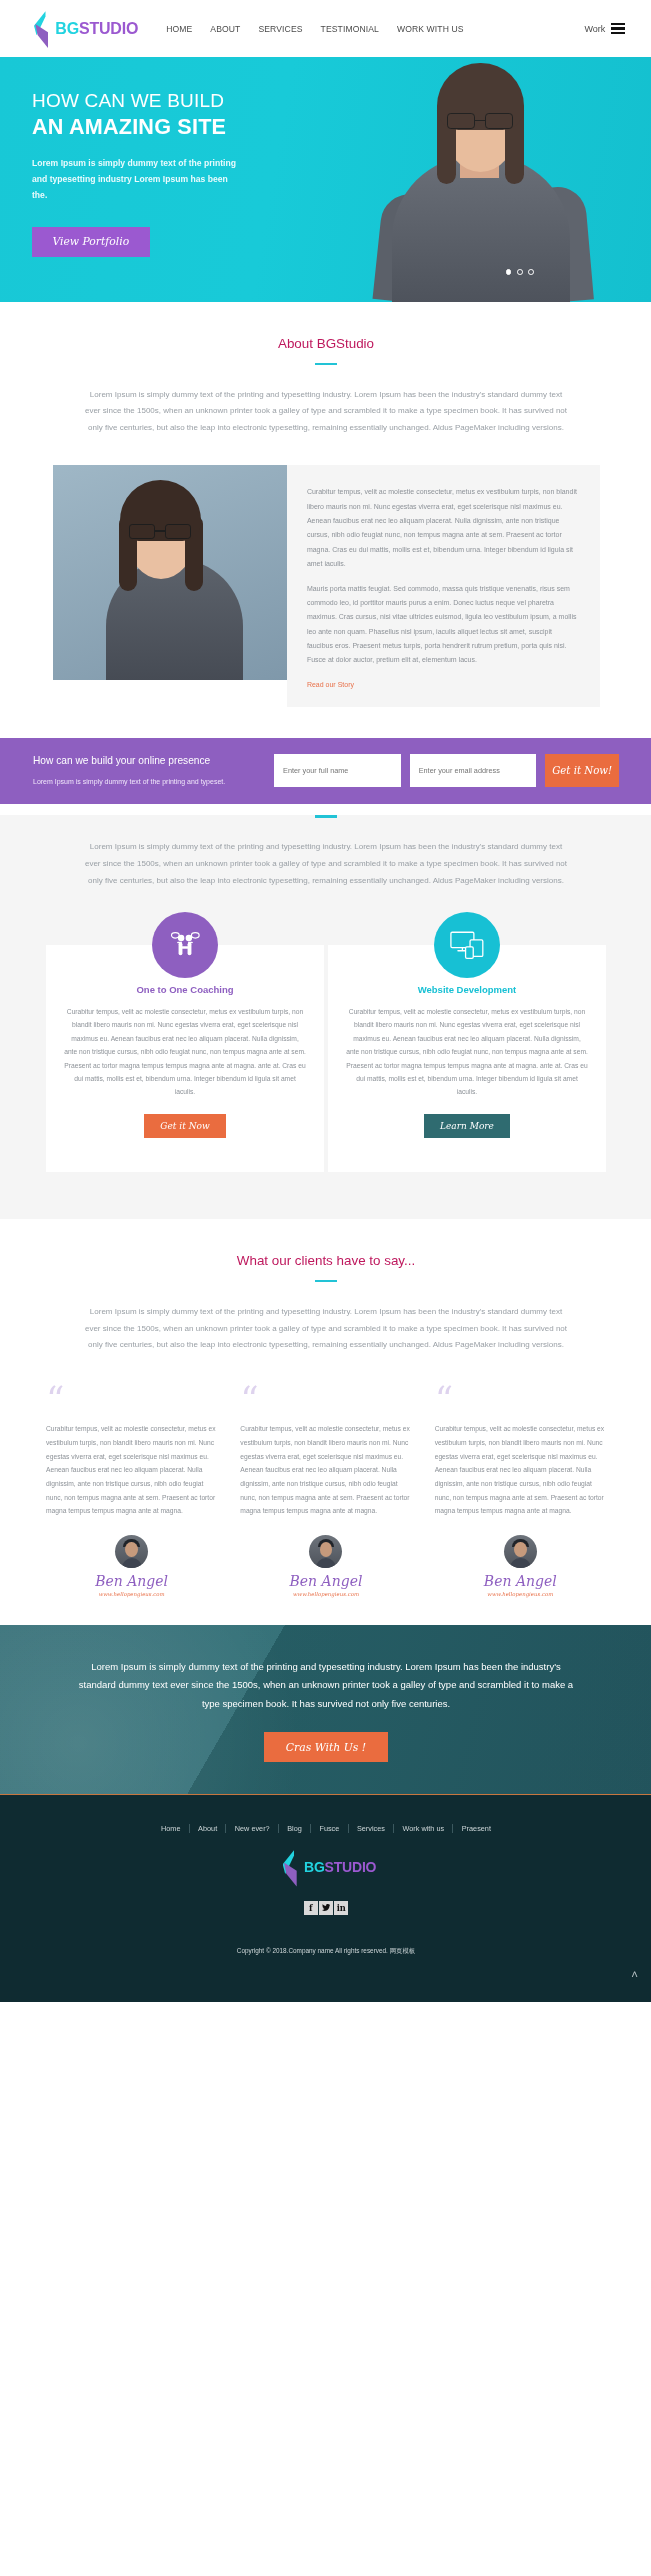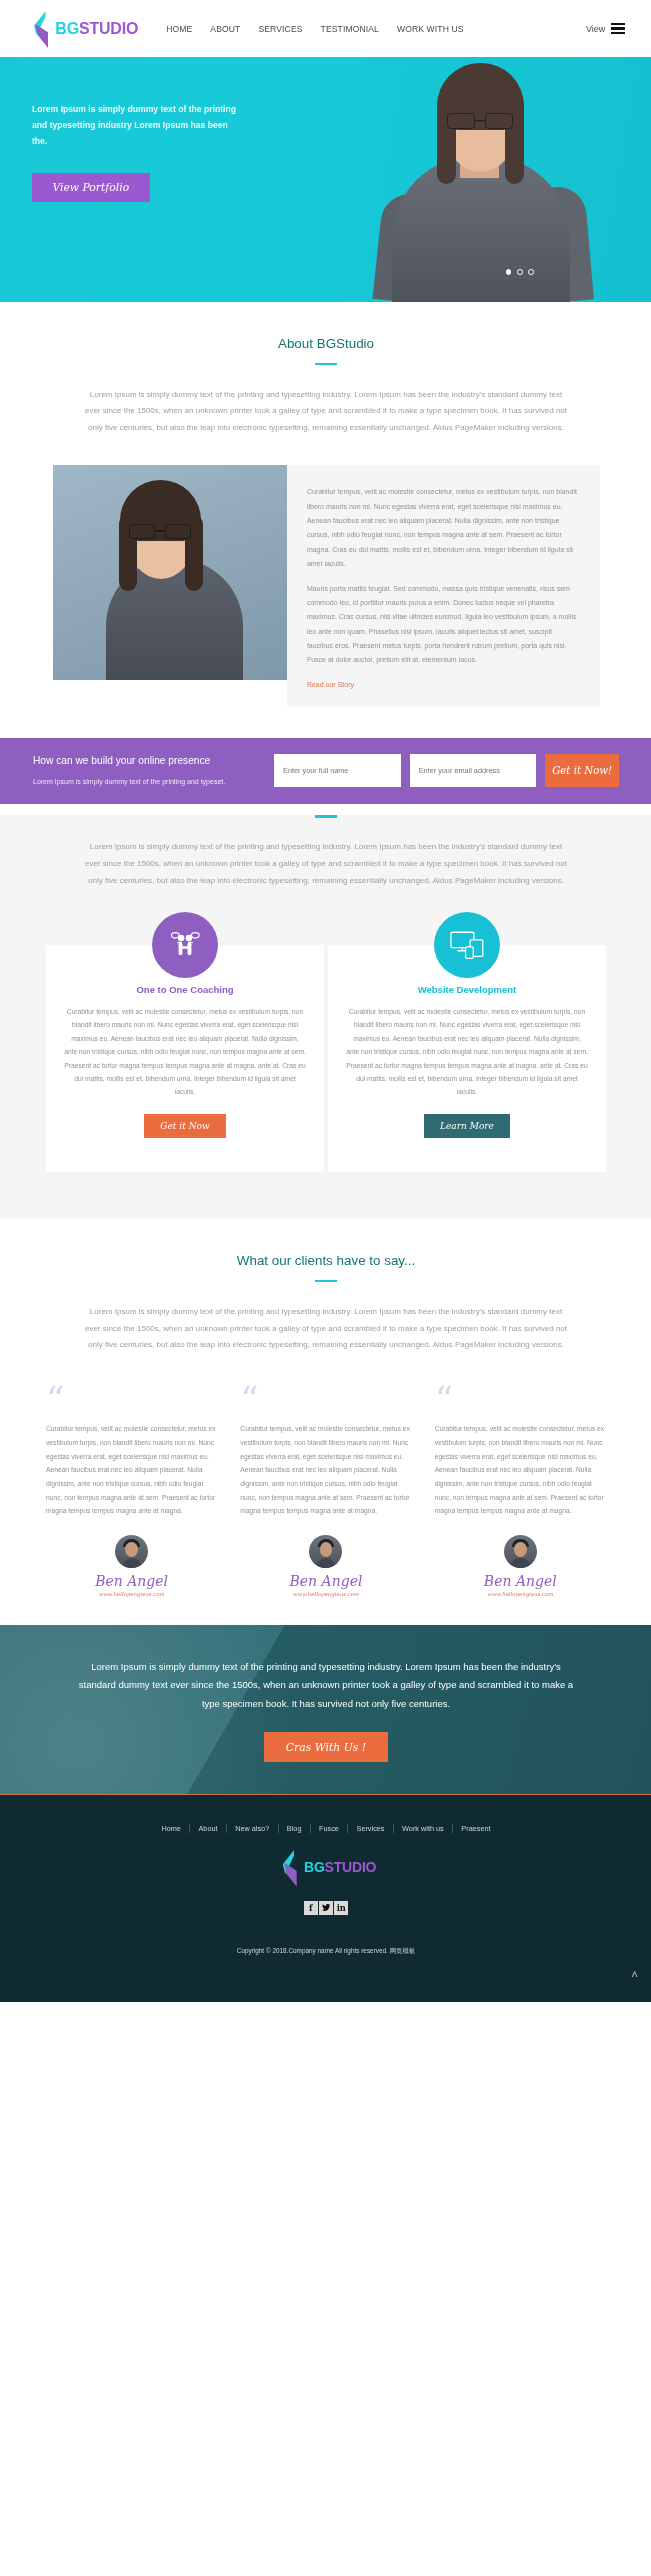"View" span.more-label { text: View -> Work }
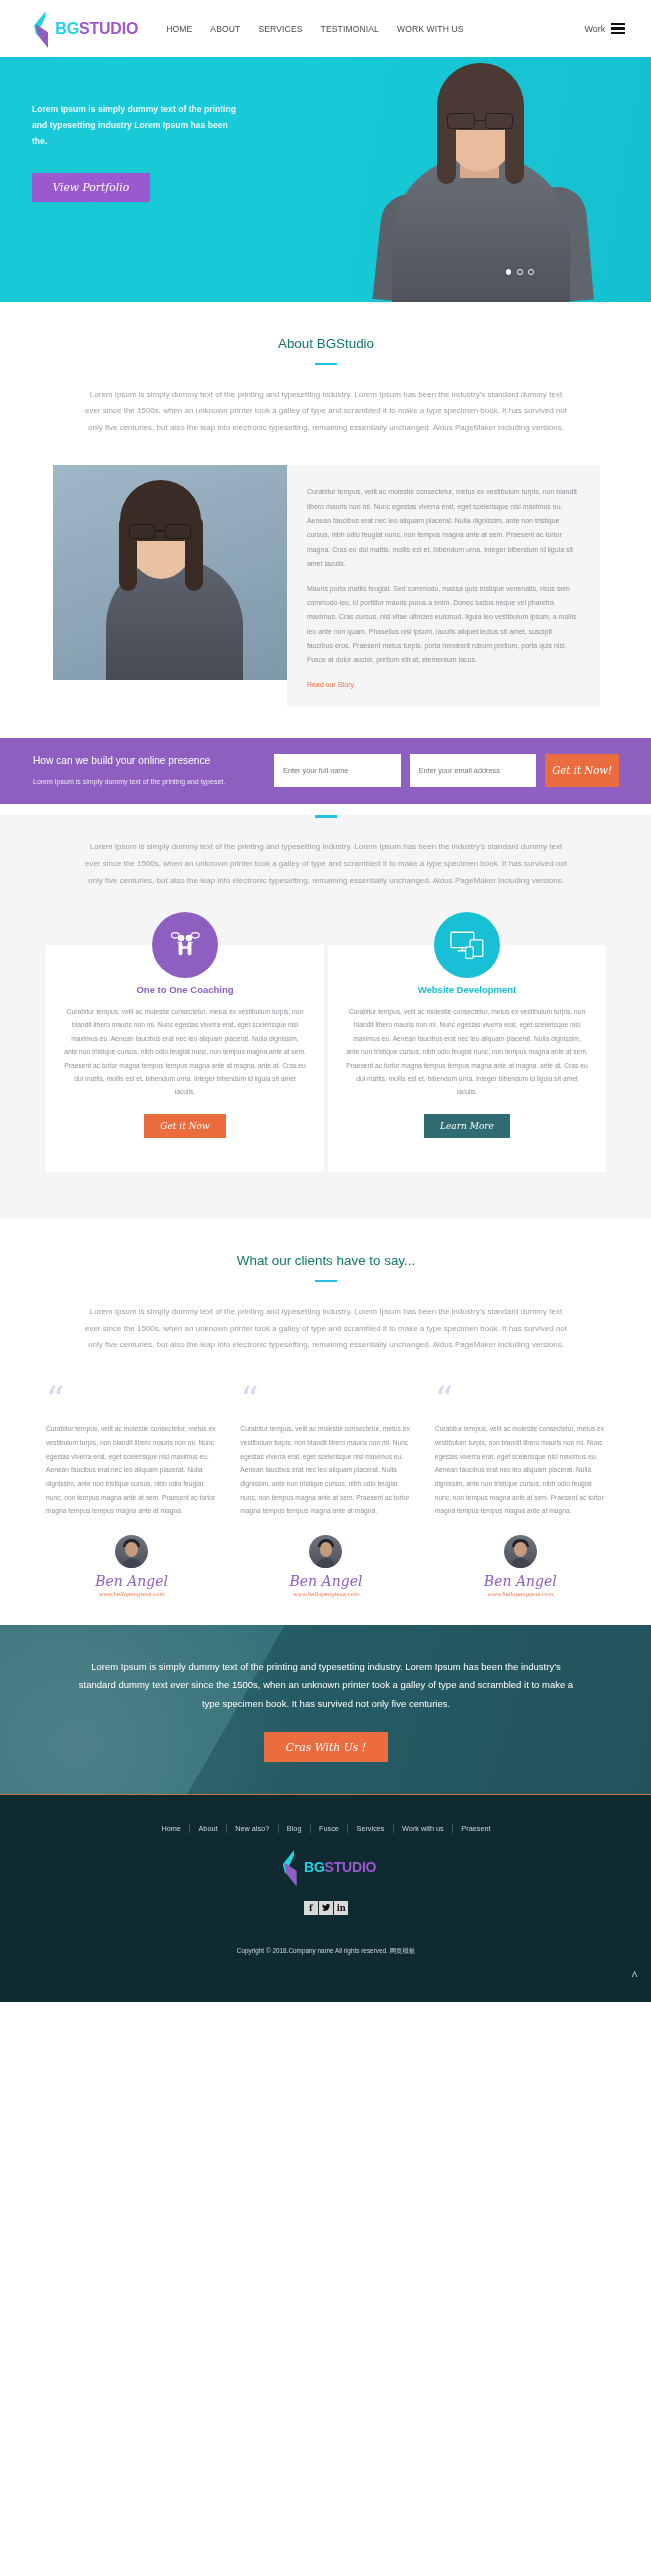"HOW CAN WE BUILD" h1.hero-h1 { html: none -> <h1> <span>HOW CAN WE BUILD</span> <span>AN AMAZING SITE</span> </h1> }
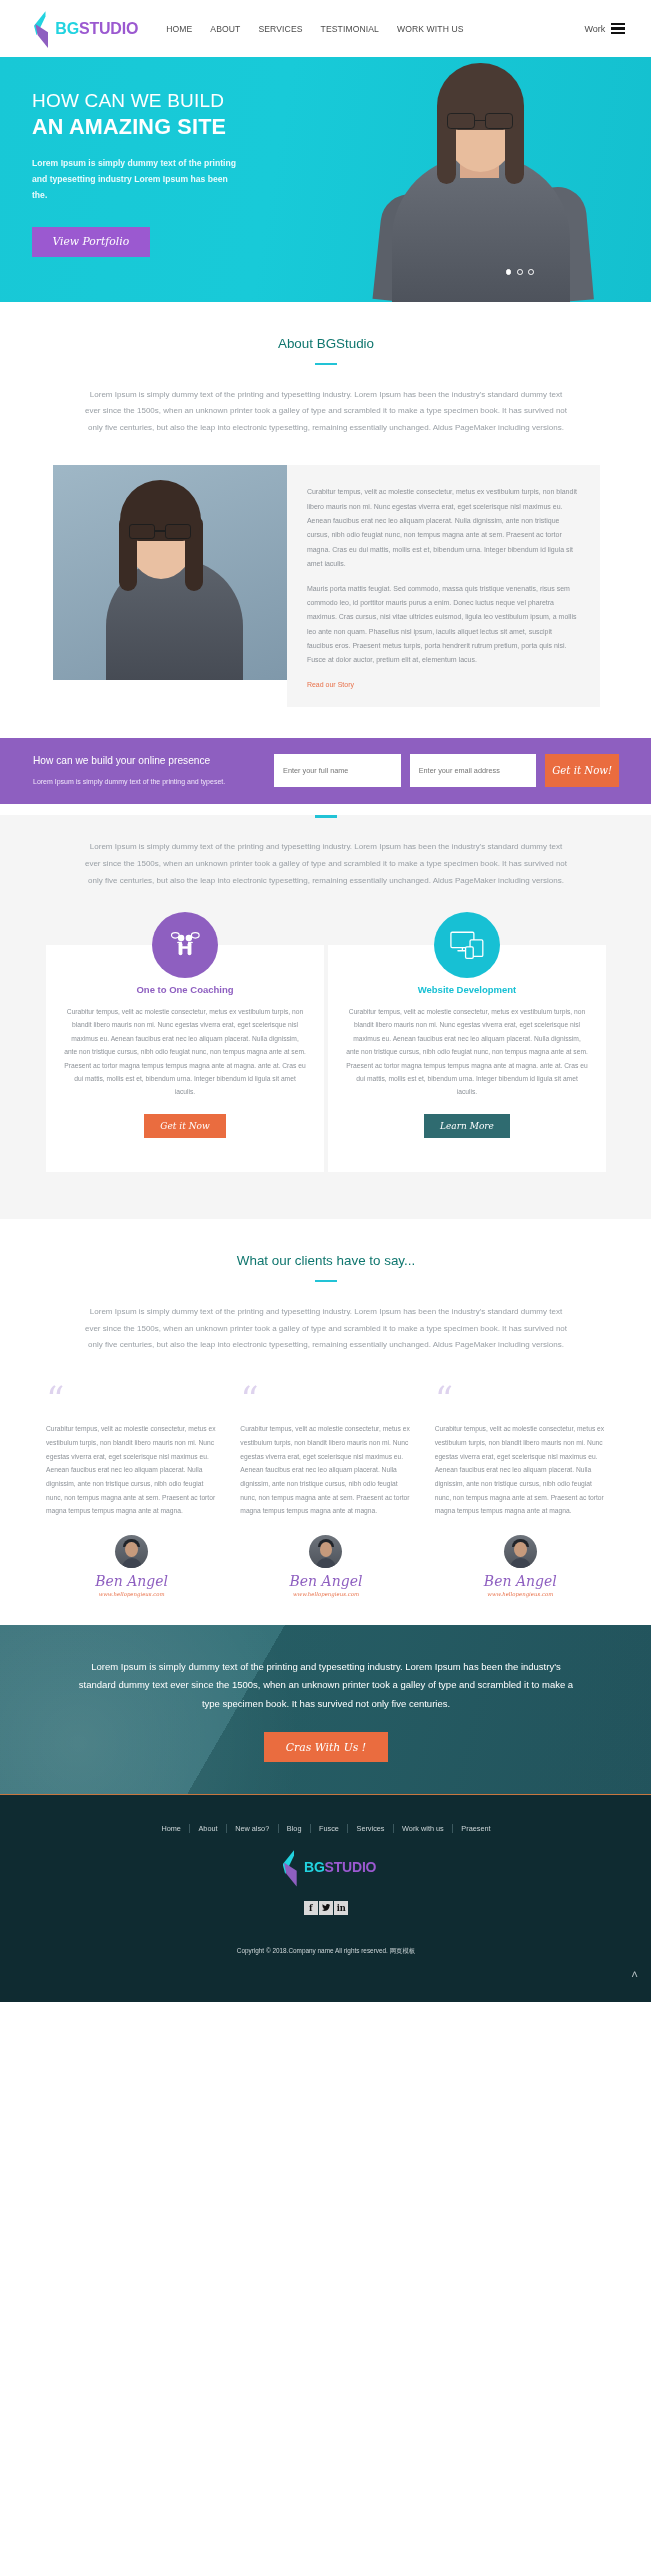"About BGStudio" .sec-title { color: #0f766e -> #be185d }
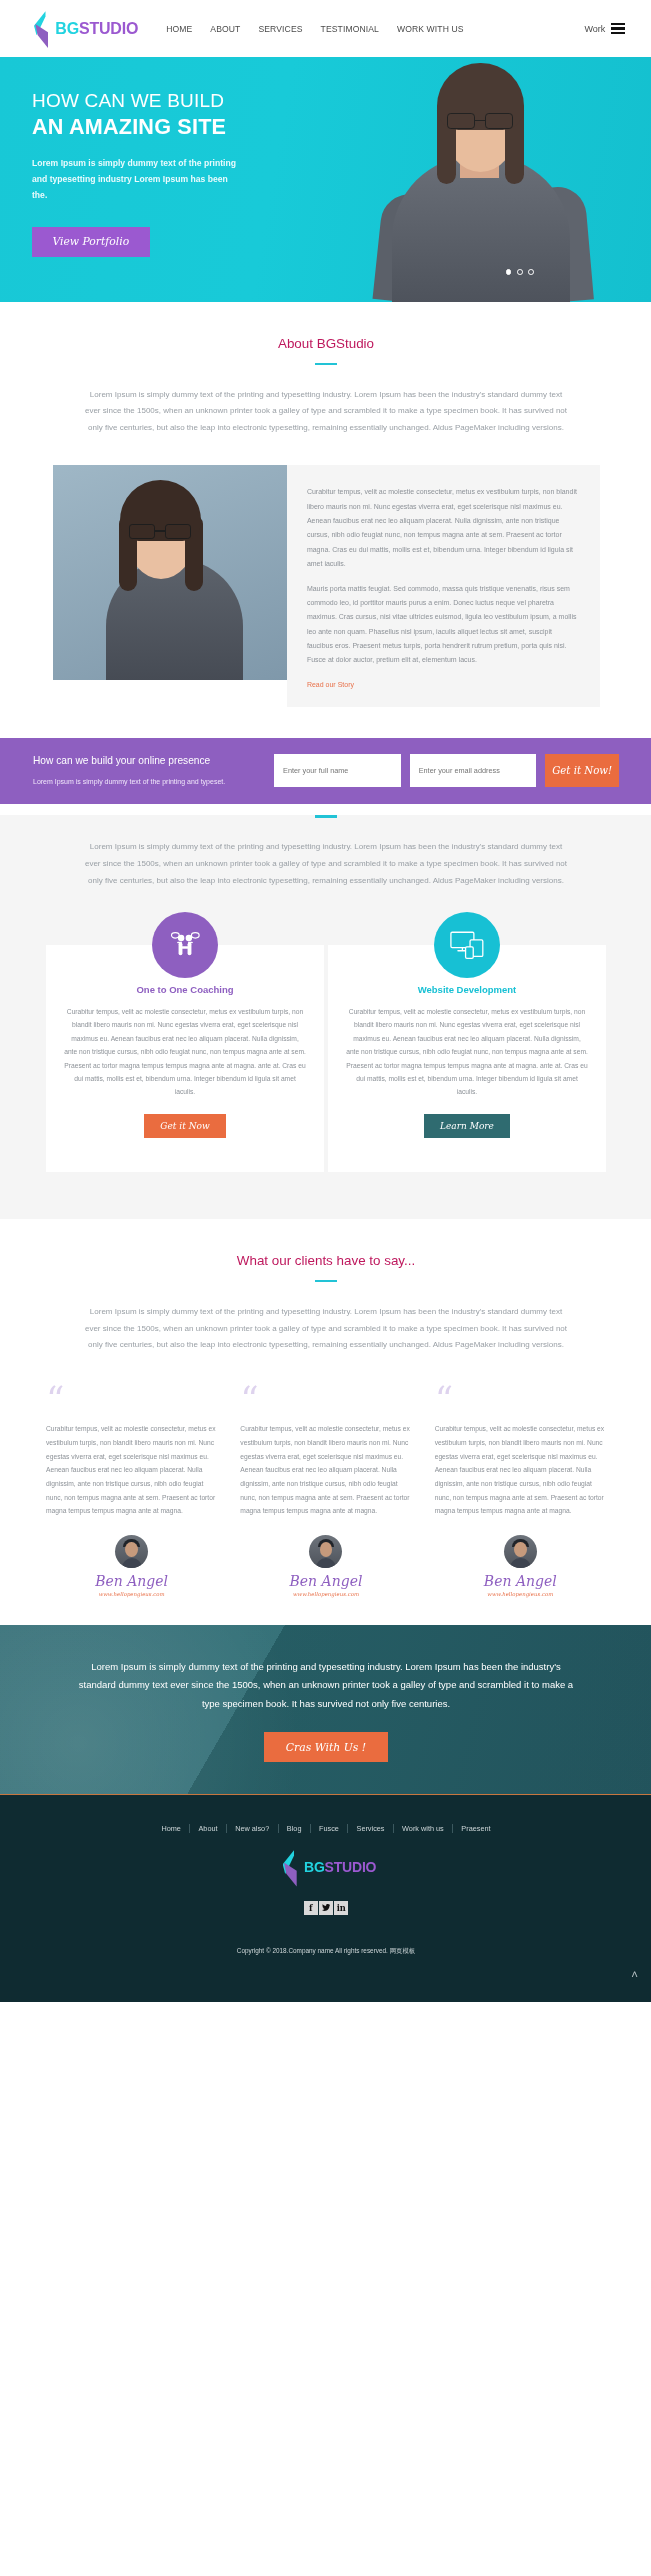"New also?" a { text: also -> ever }
